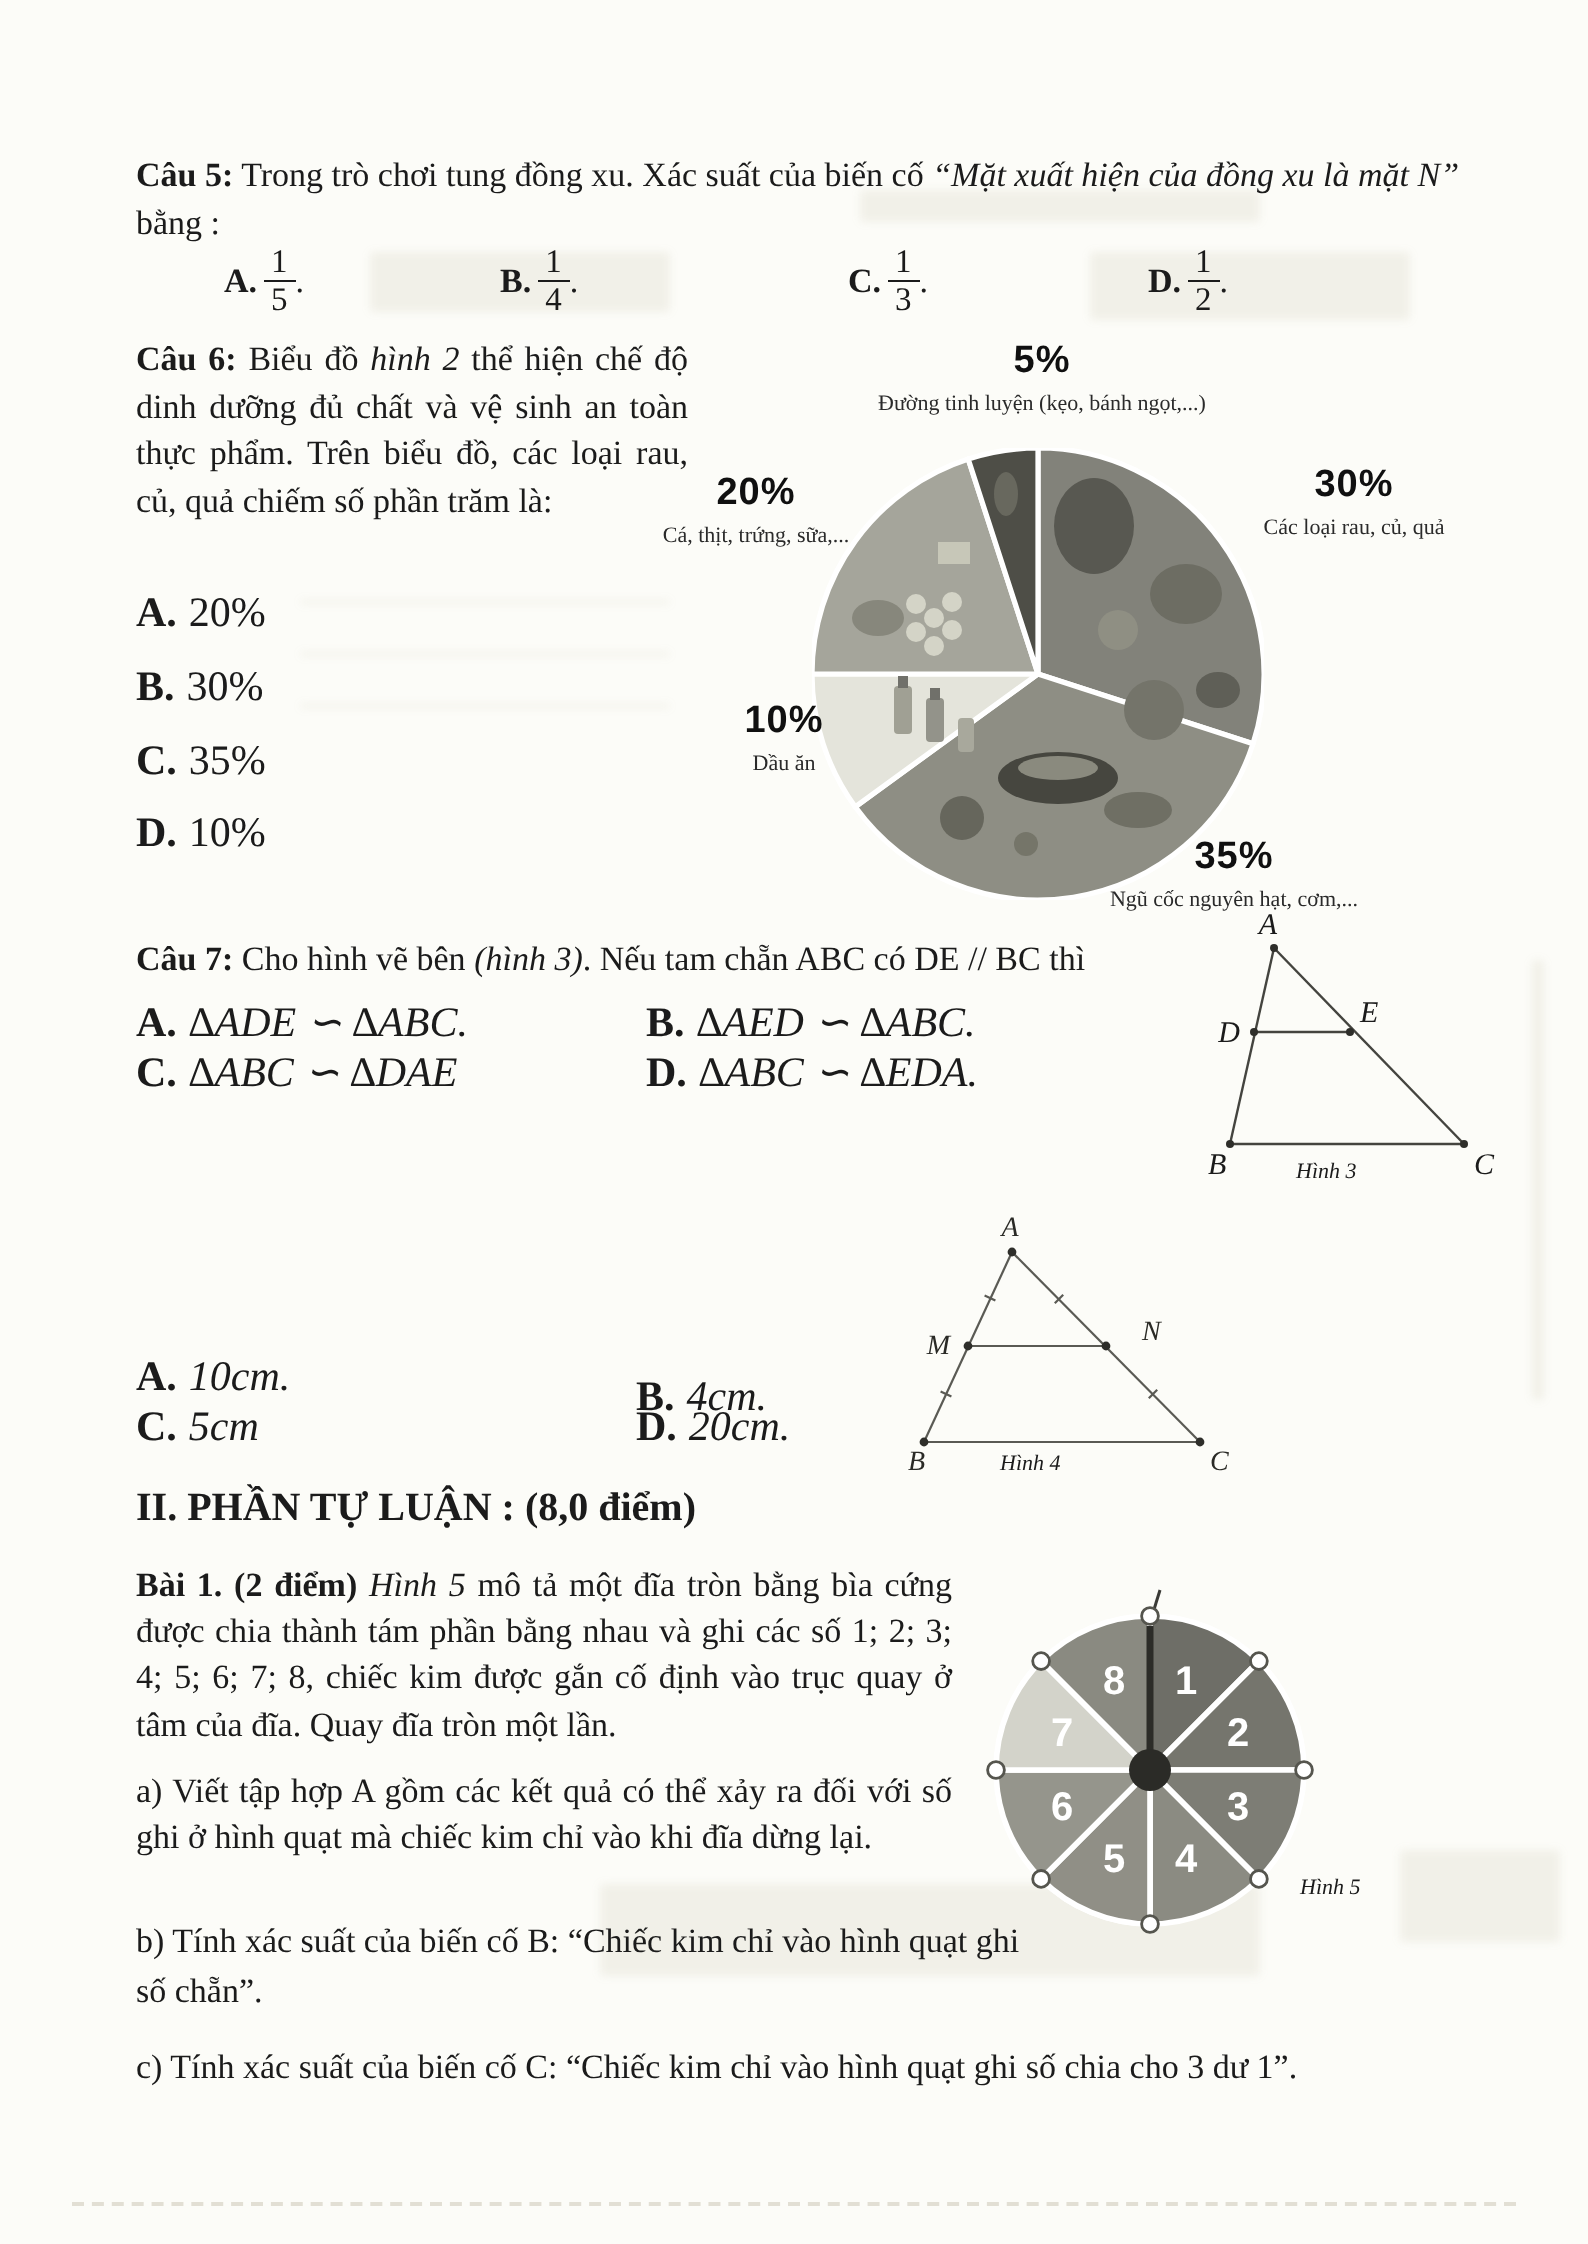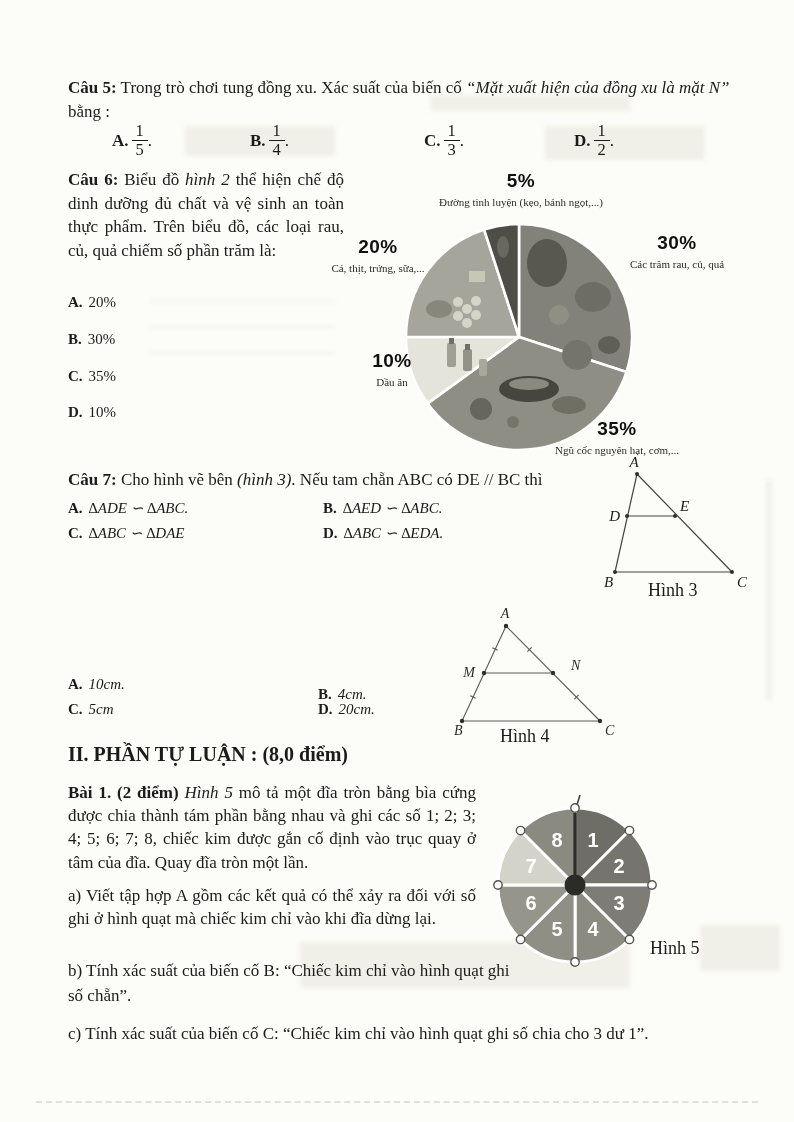"Các trăm rau, củ, quả" div.pl { text: trăm -> loại }
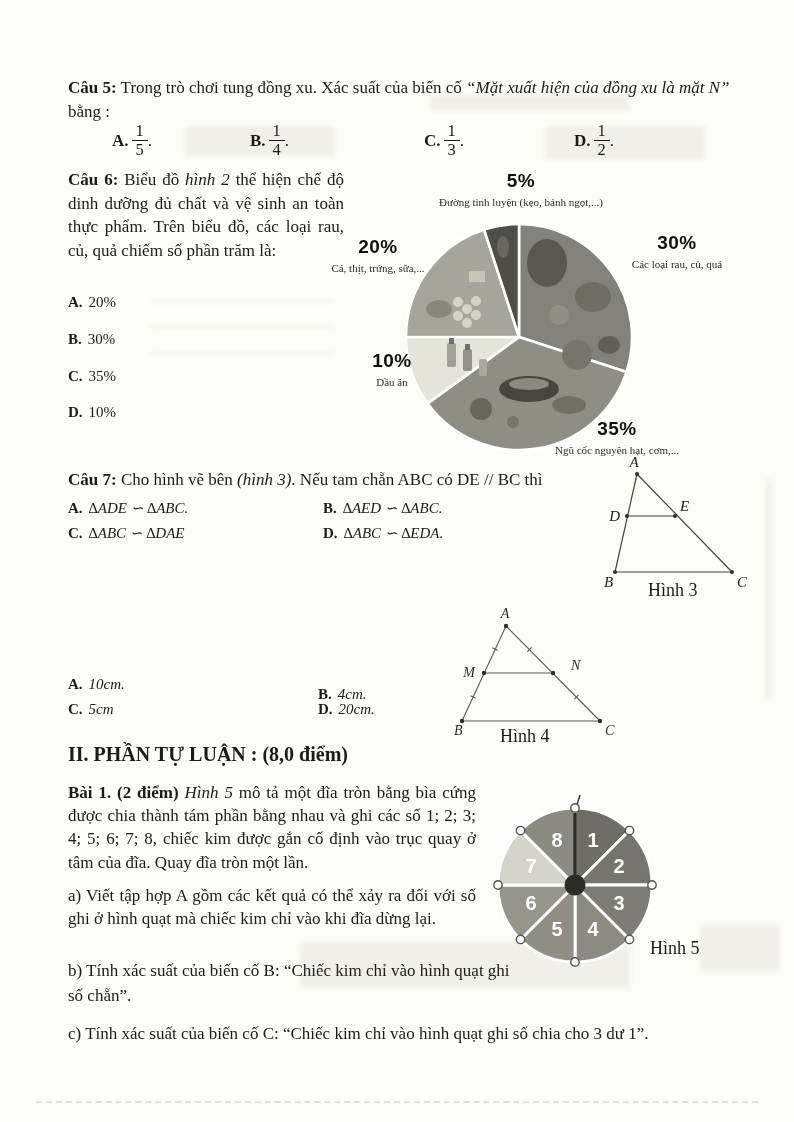"A. 20%" .opt { font-size: 15px -> 21px }
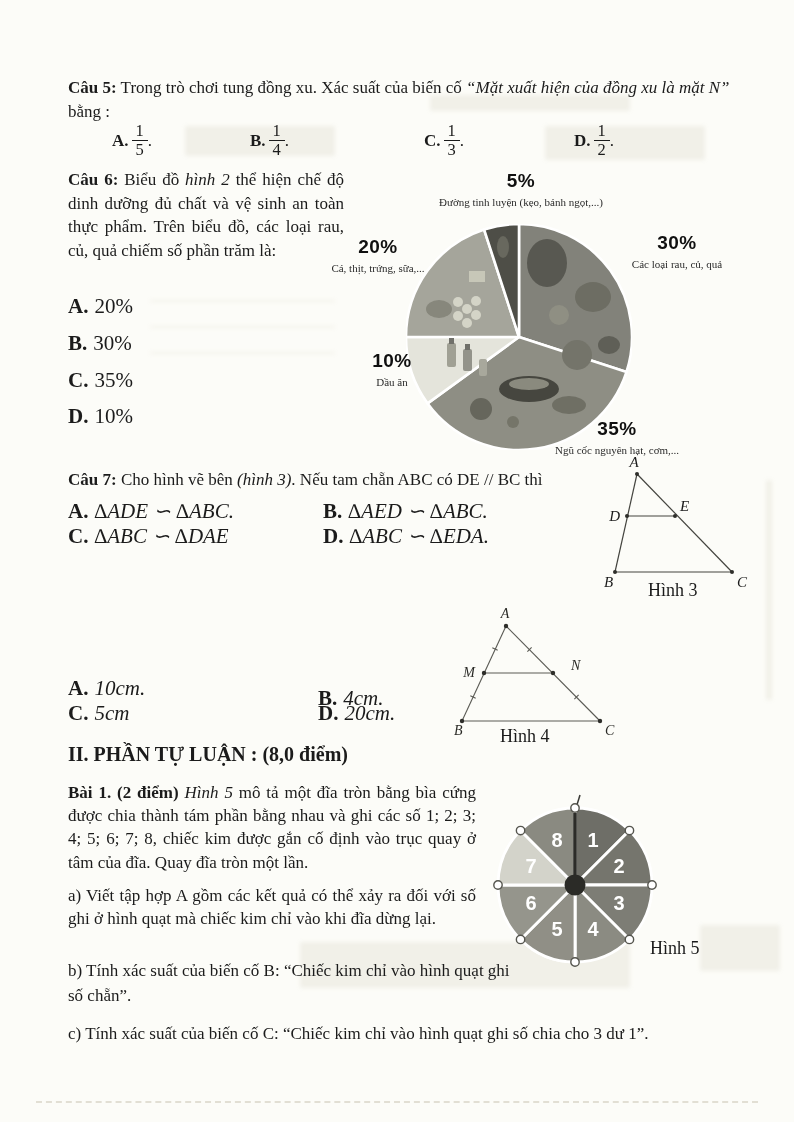"Hình 3" .cap { font-size: 18px -> 11px; font-style: none -> italic }
